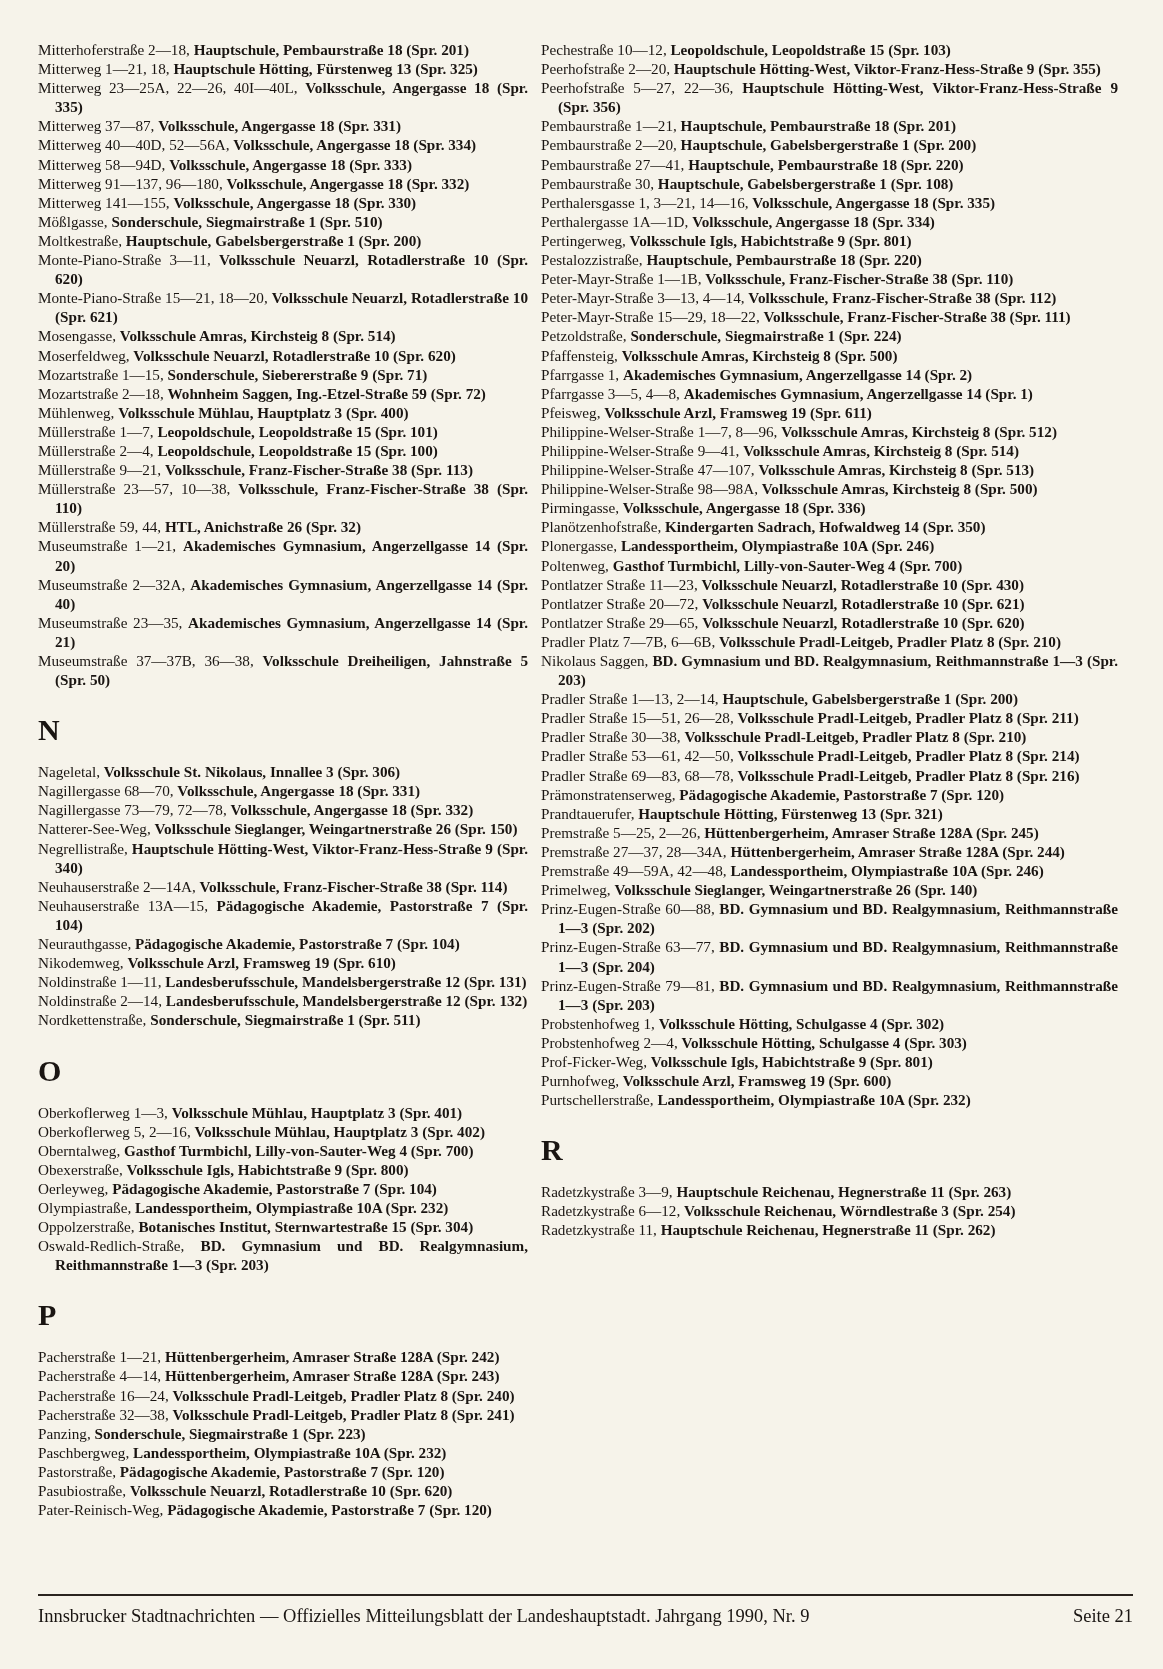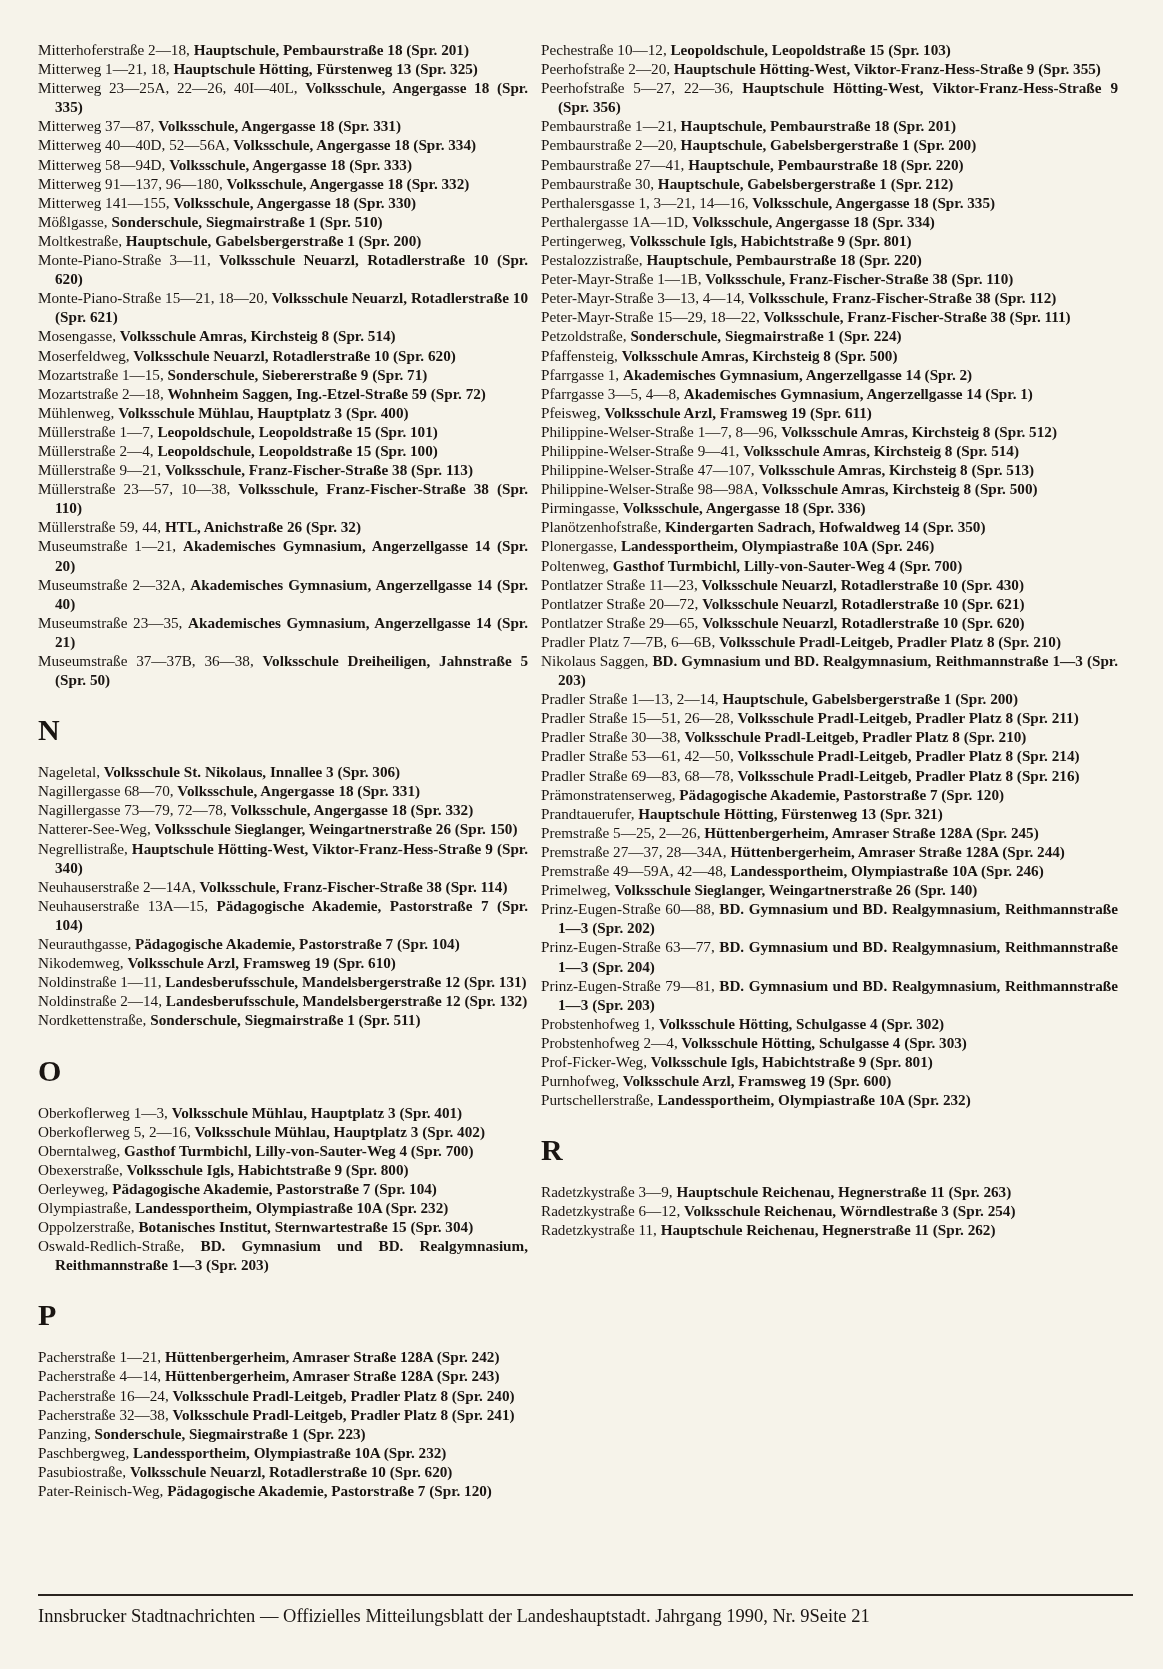"Hauptschule, Gabelsbergerstraße 1 (Spr. 212)" span.school { text: 212 -> 108 }
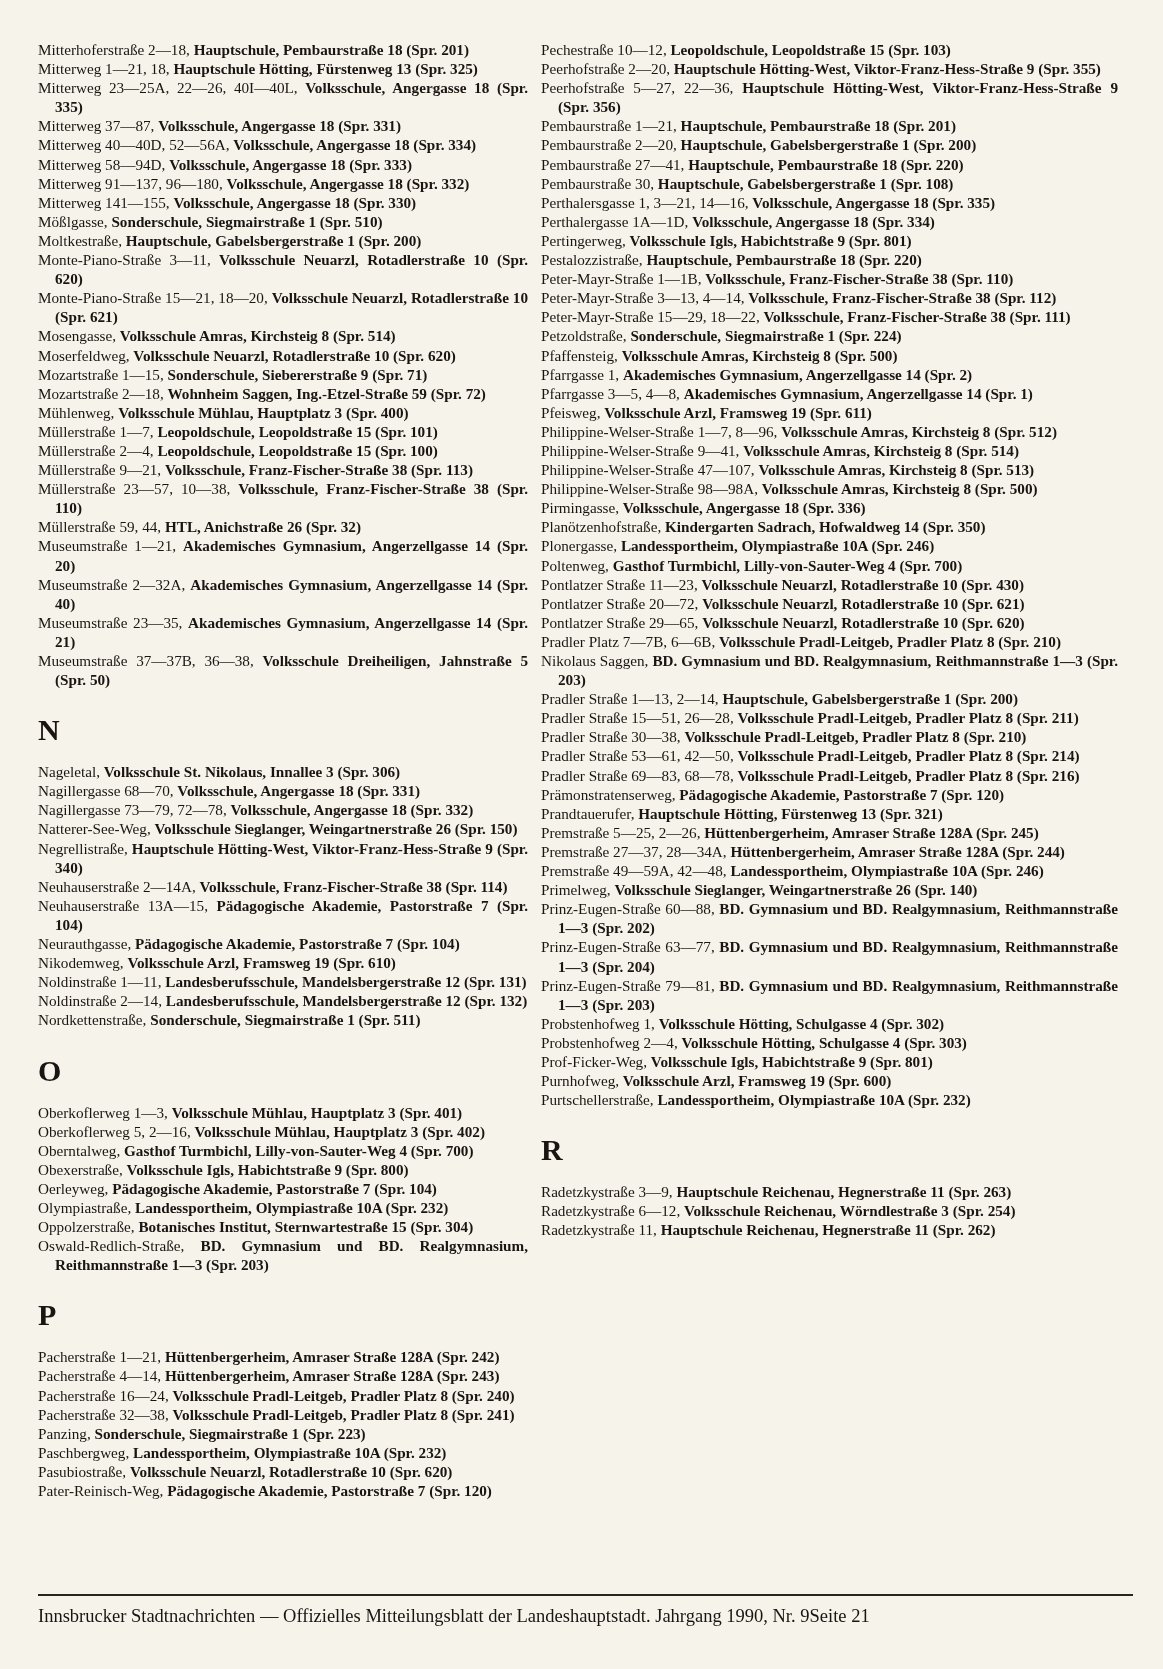"Pastorstraße, Pädagogische Akademie," div.entry { html: none -> <div><span>Pastorstraße, </span><span>Pädagogische Akademie, Pastorstraße 7 (Spr. 120)</span></div> }
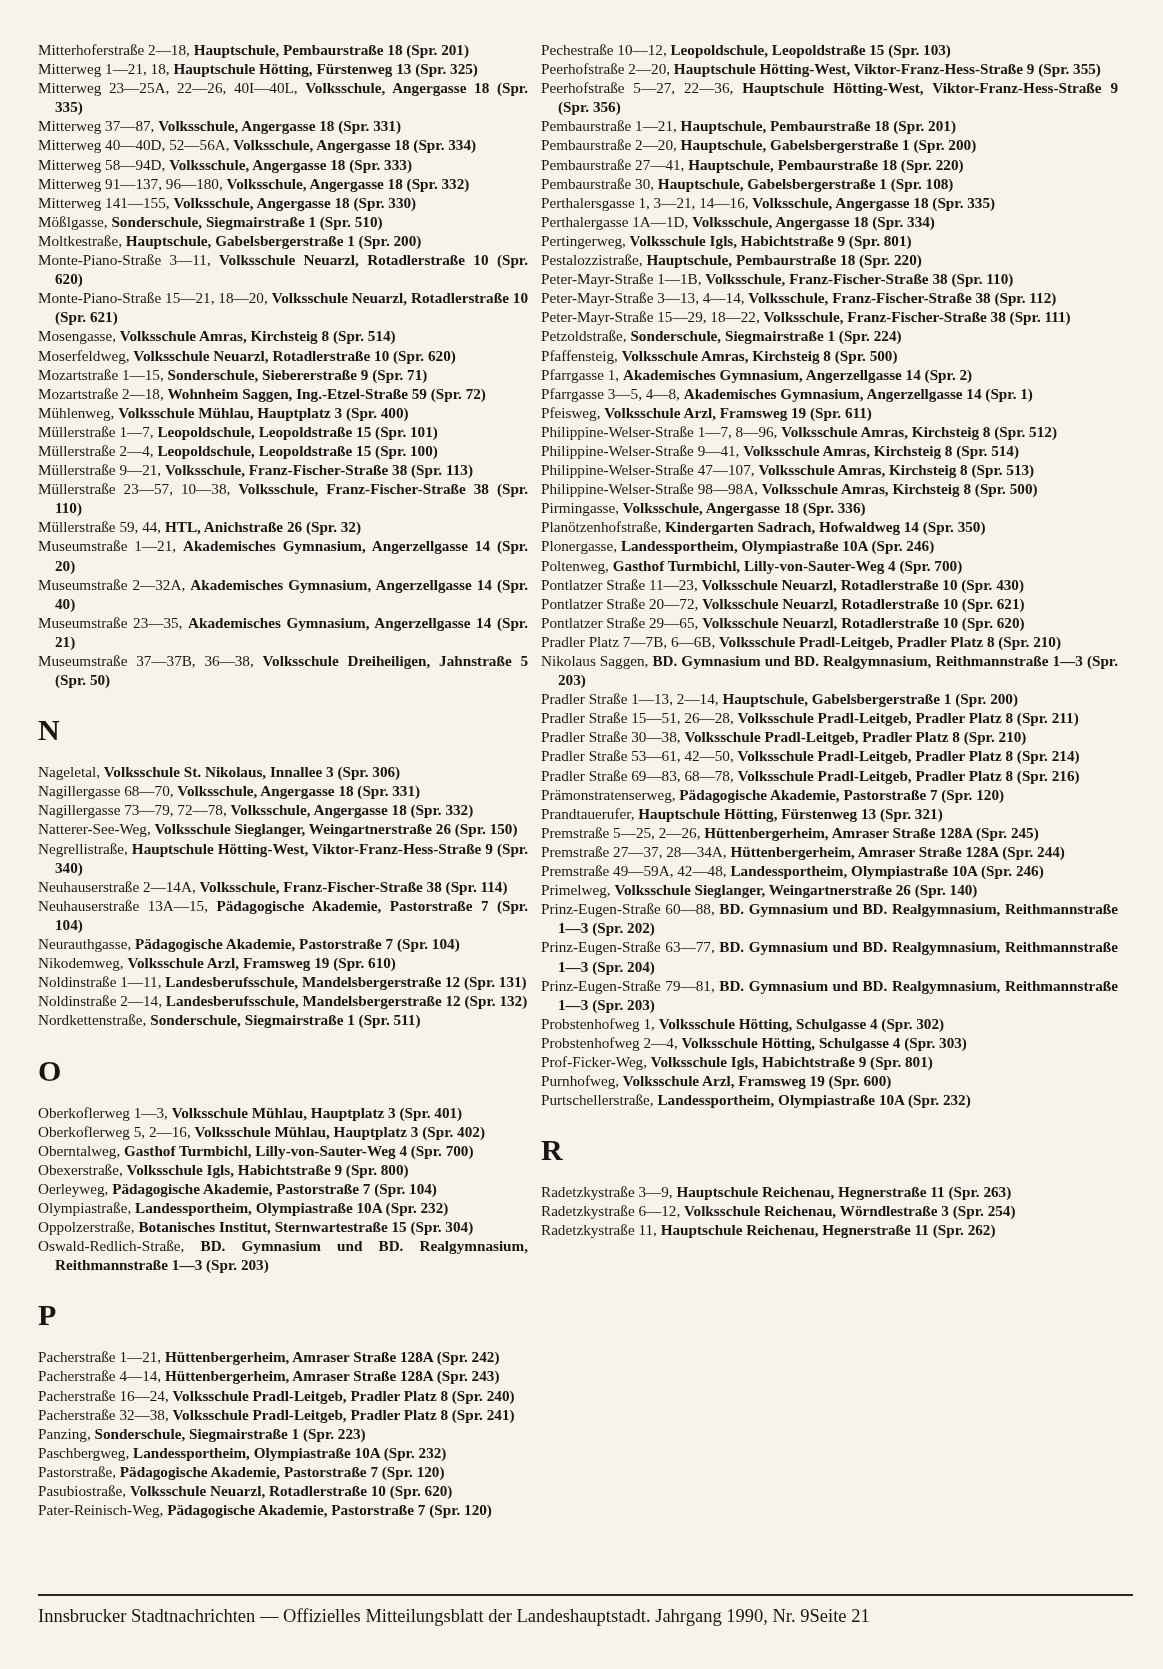"Innsbrucker Stadtnachrichten —" .footer { justify-content: flex-start -> space-between }
